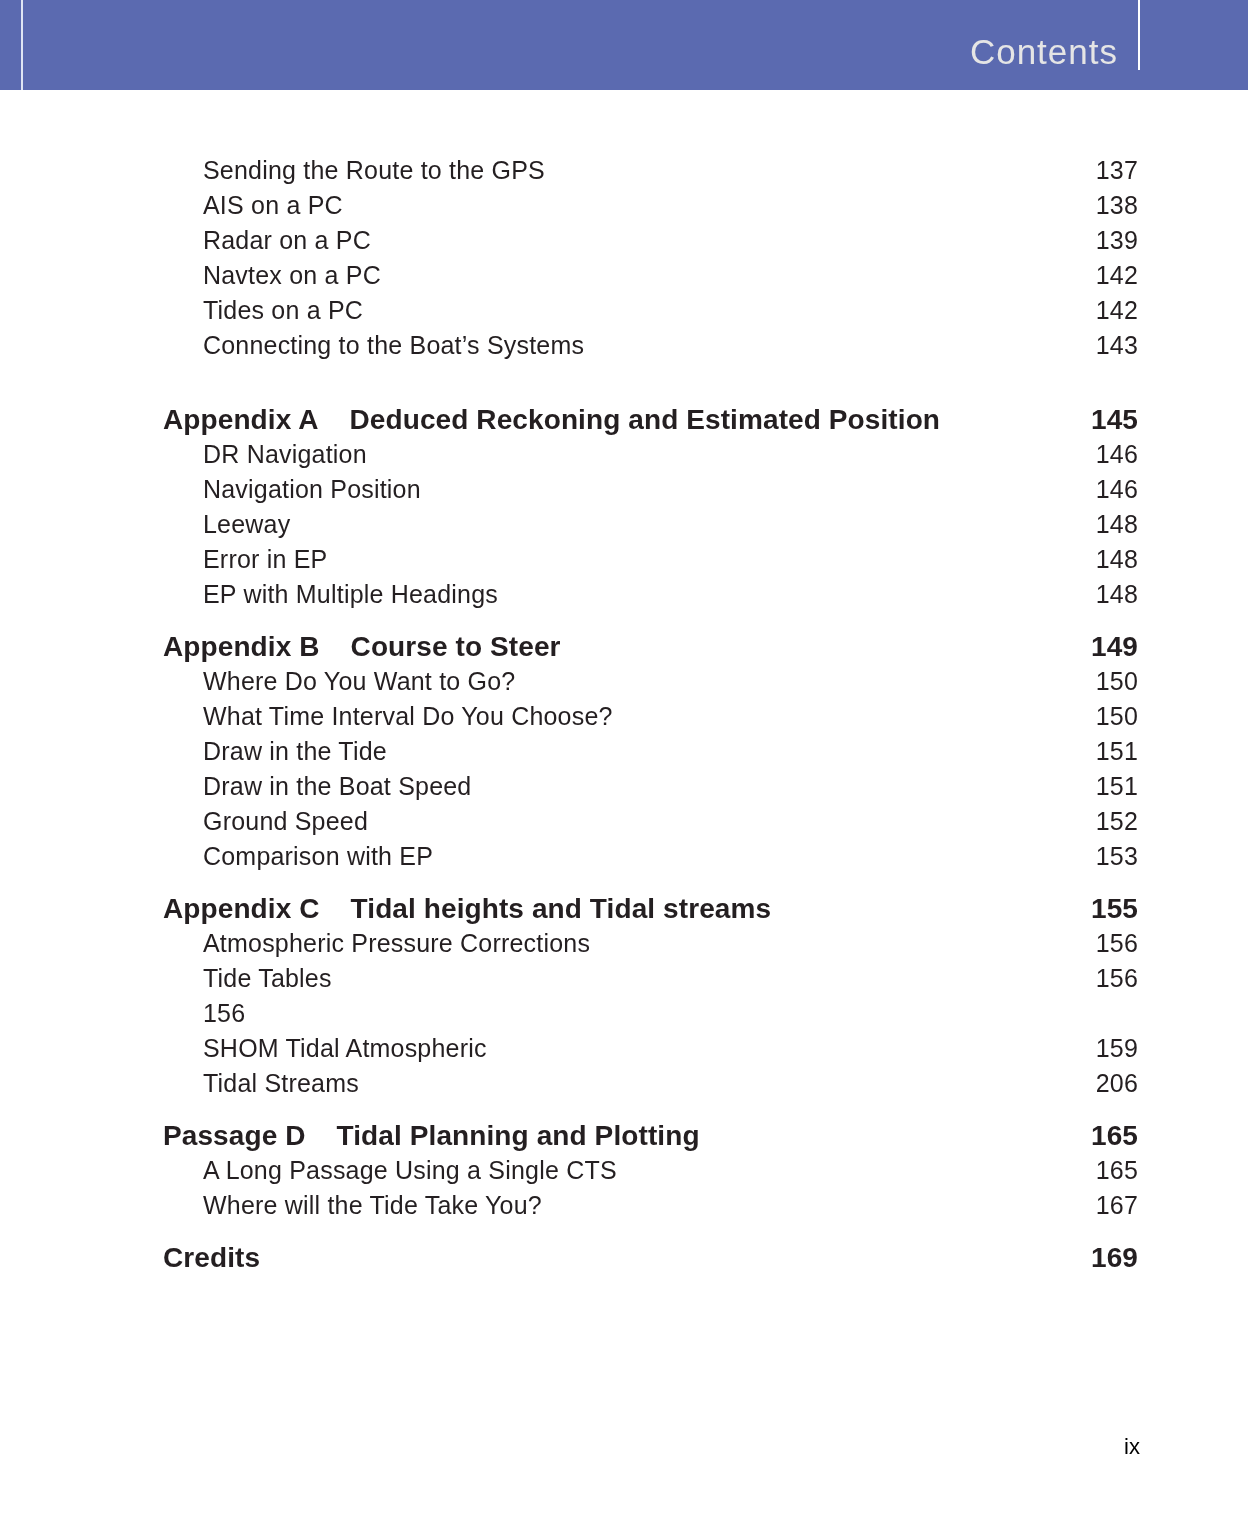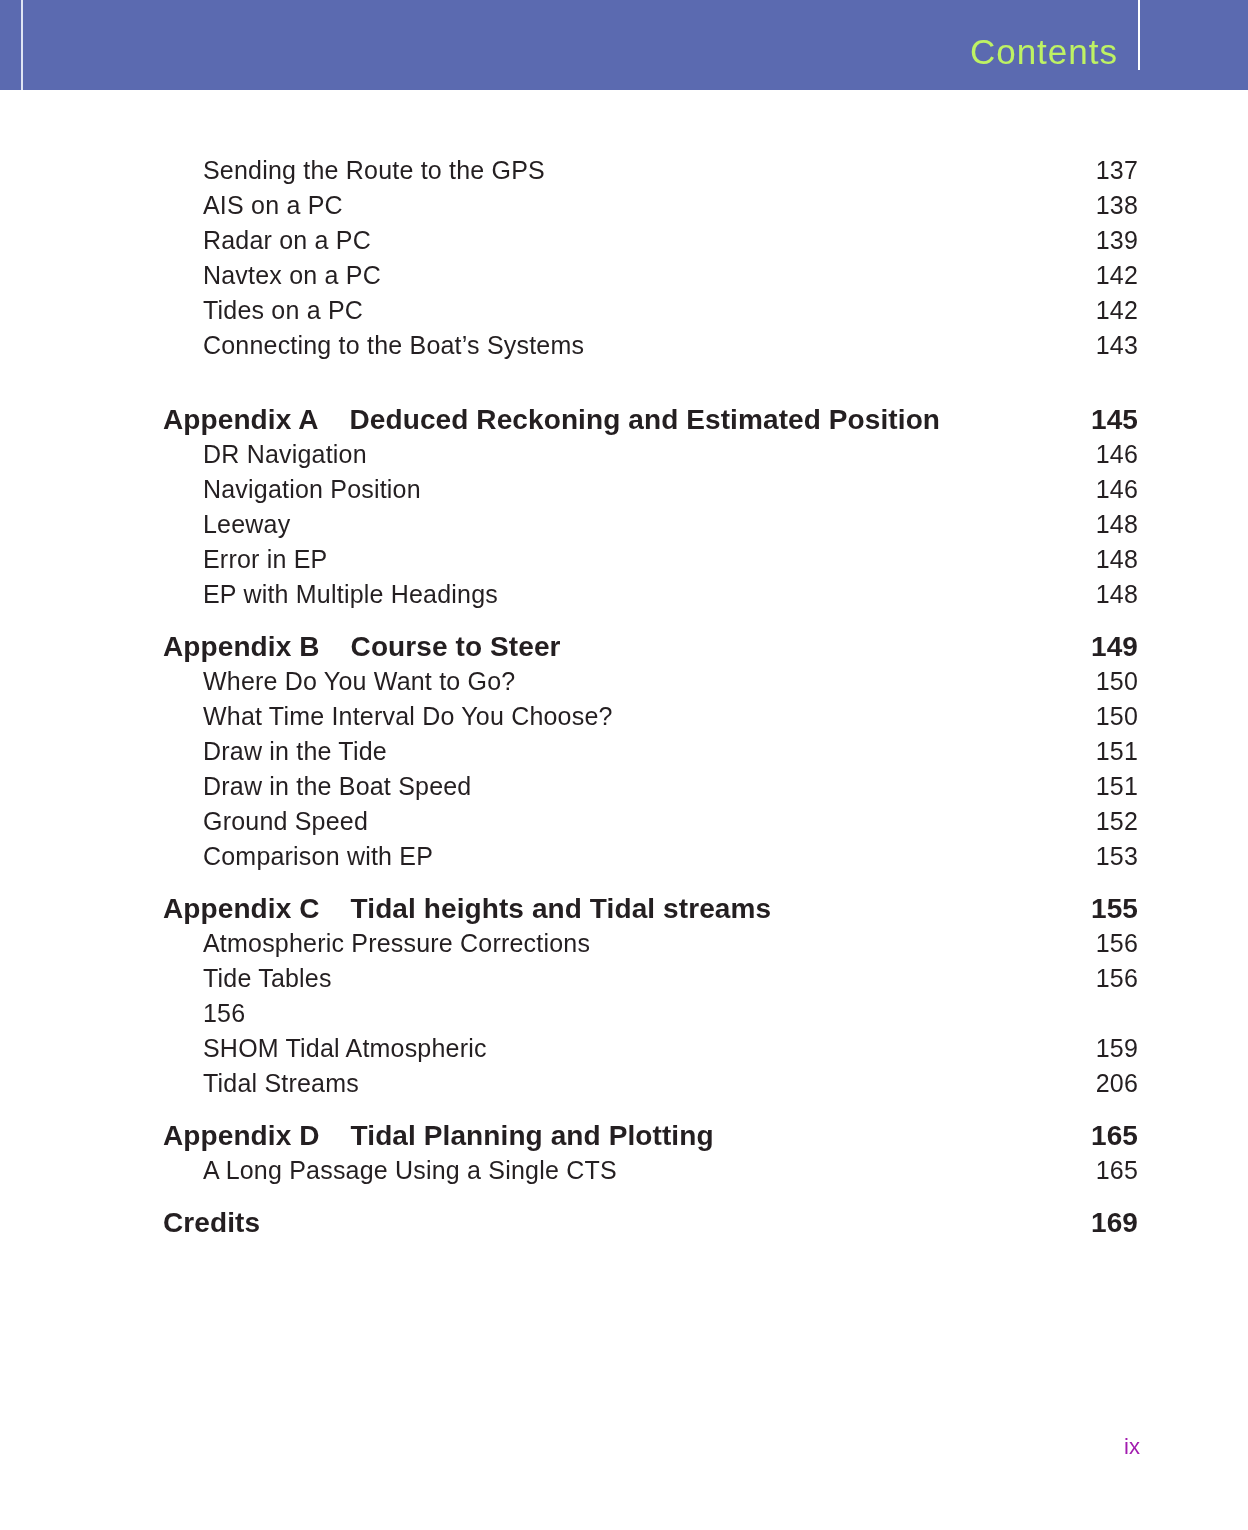"Contents" .header-title { color: #bef264 -> #e5e5e5 }
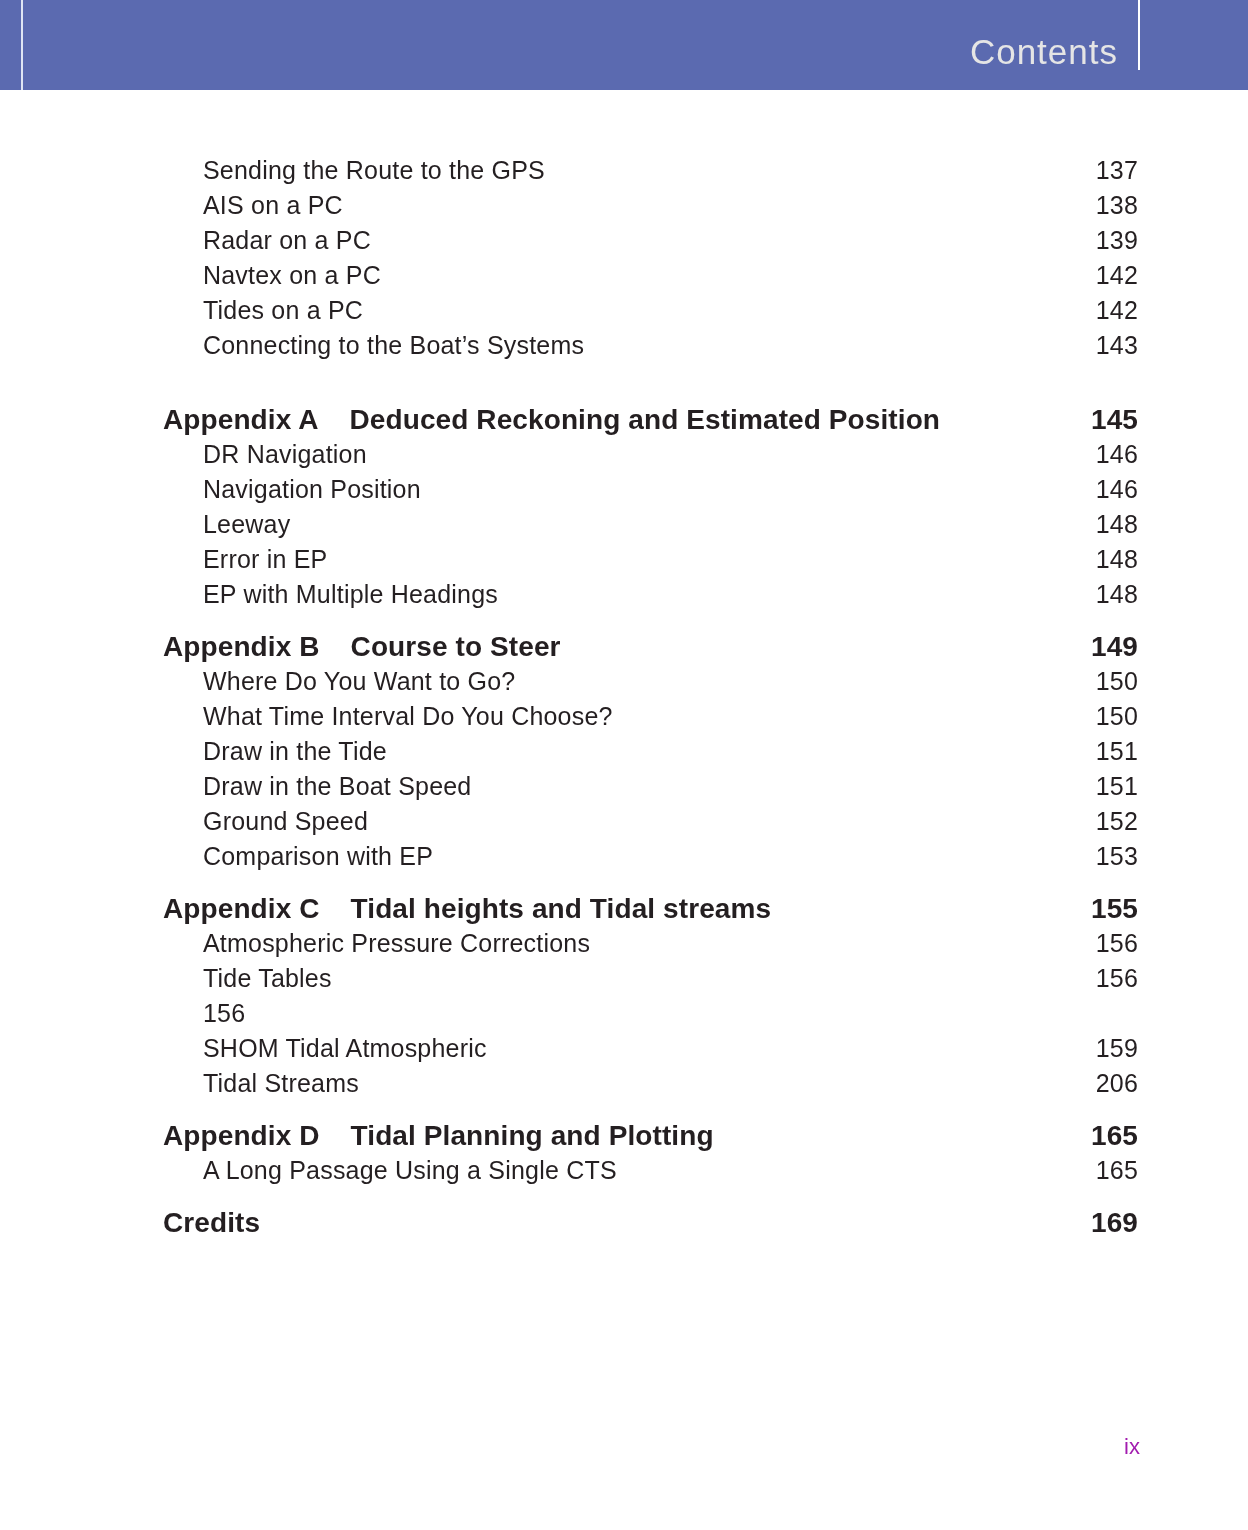"Appendix D" span { text: Appendix -> Passage }
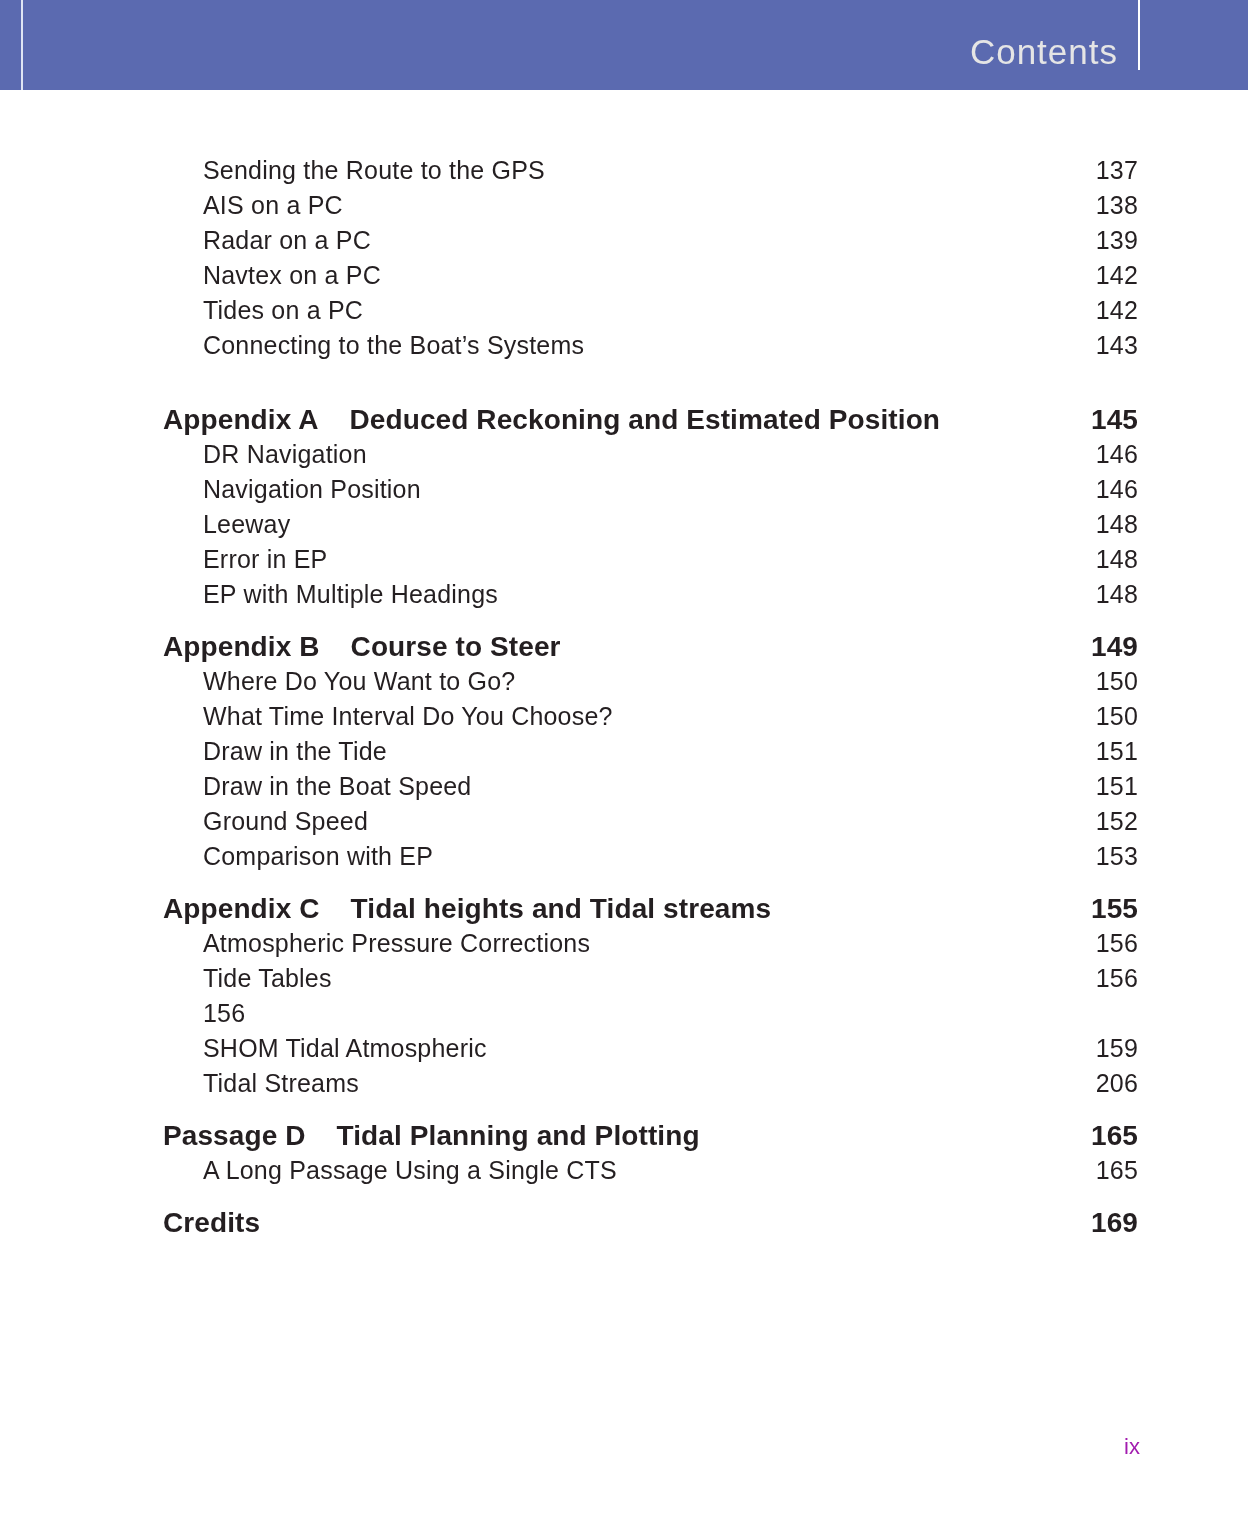"Where will the Tide Take" div.row { html: none -> <div> <span>Where will the Tide Take You?</span> <span>167</span> </div> }
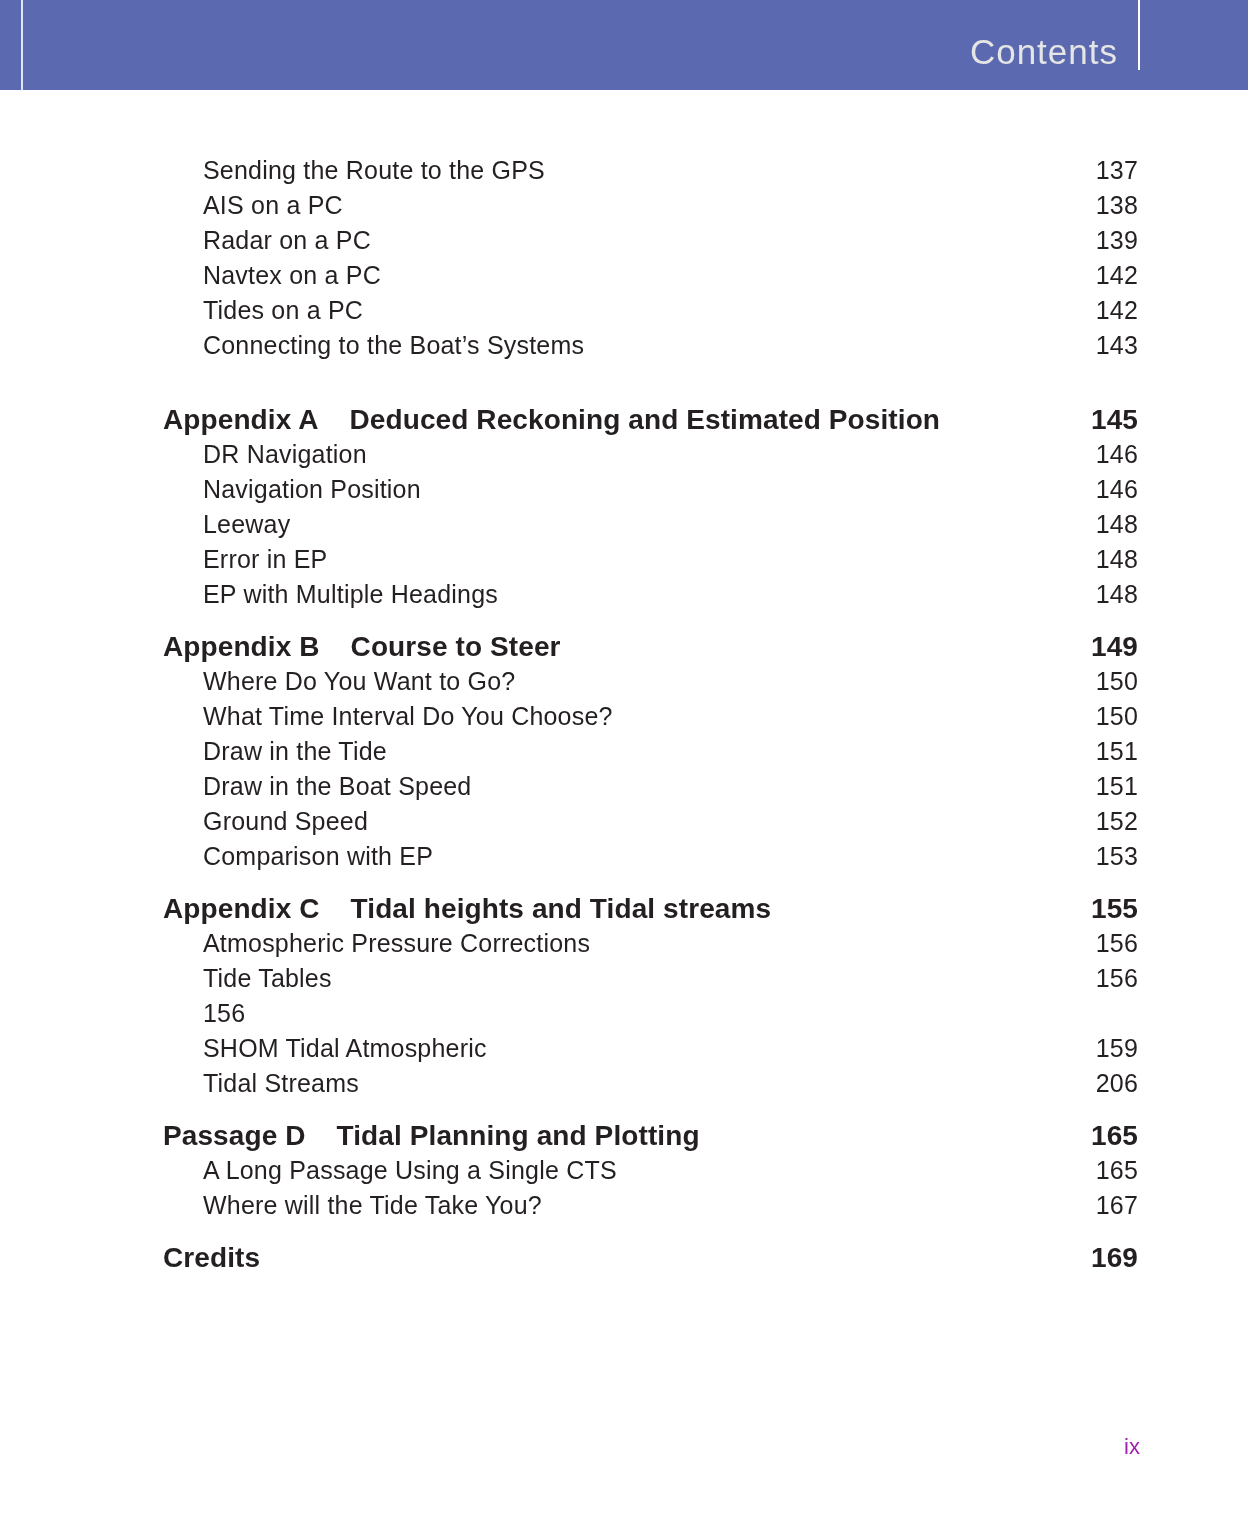"ix" .folio { color: #a21caf -> #000000 }
